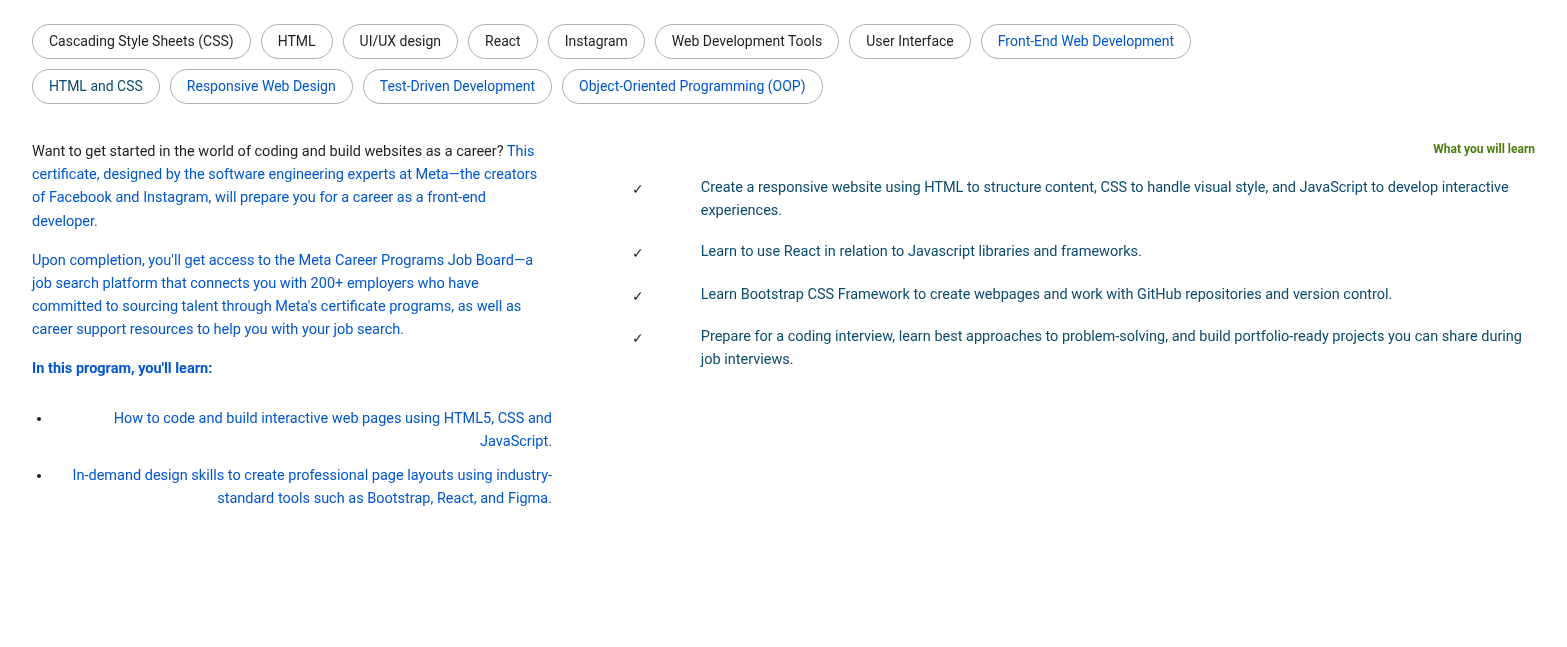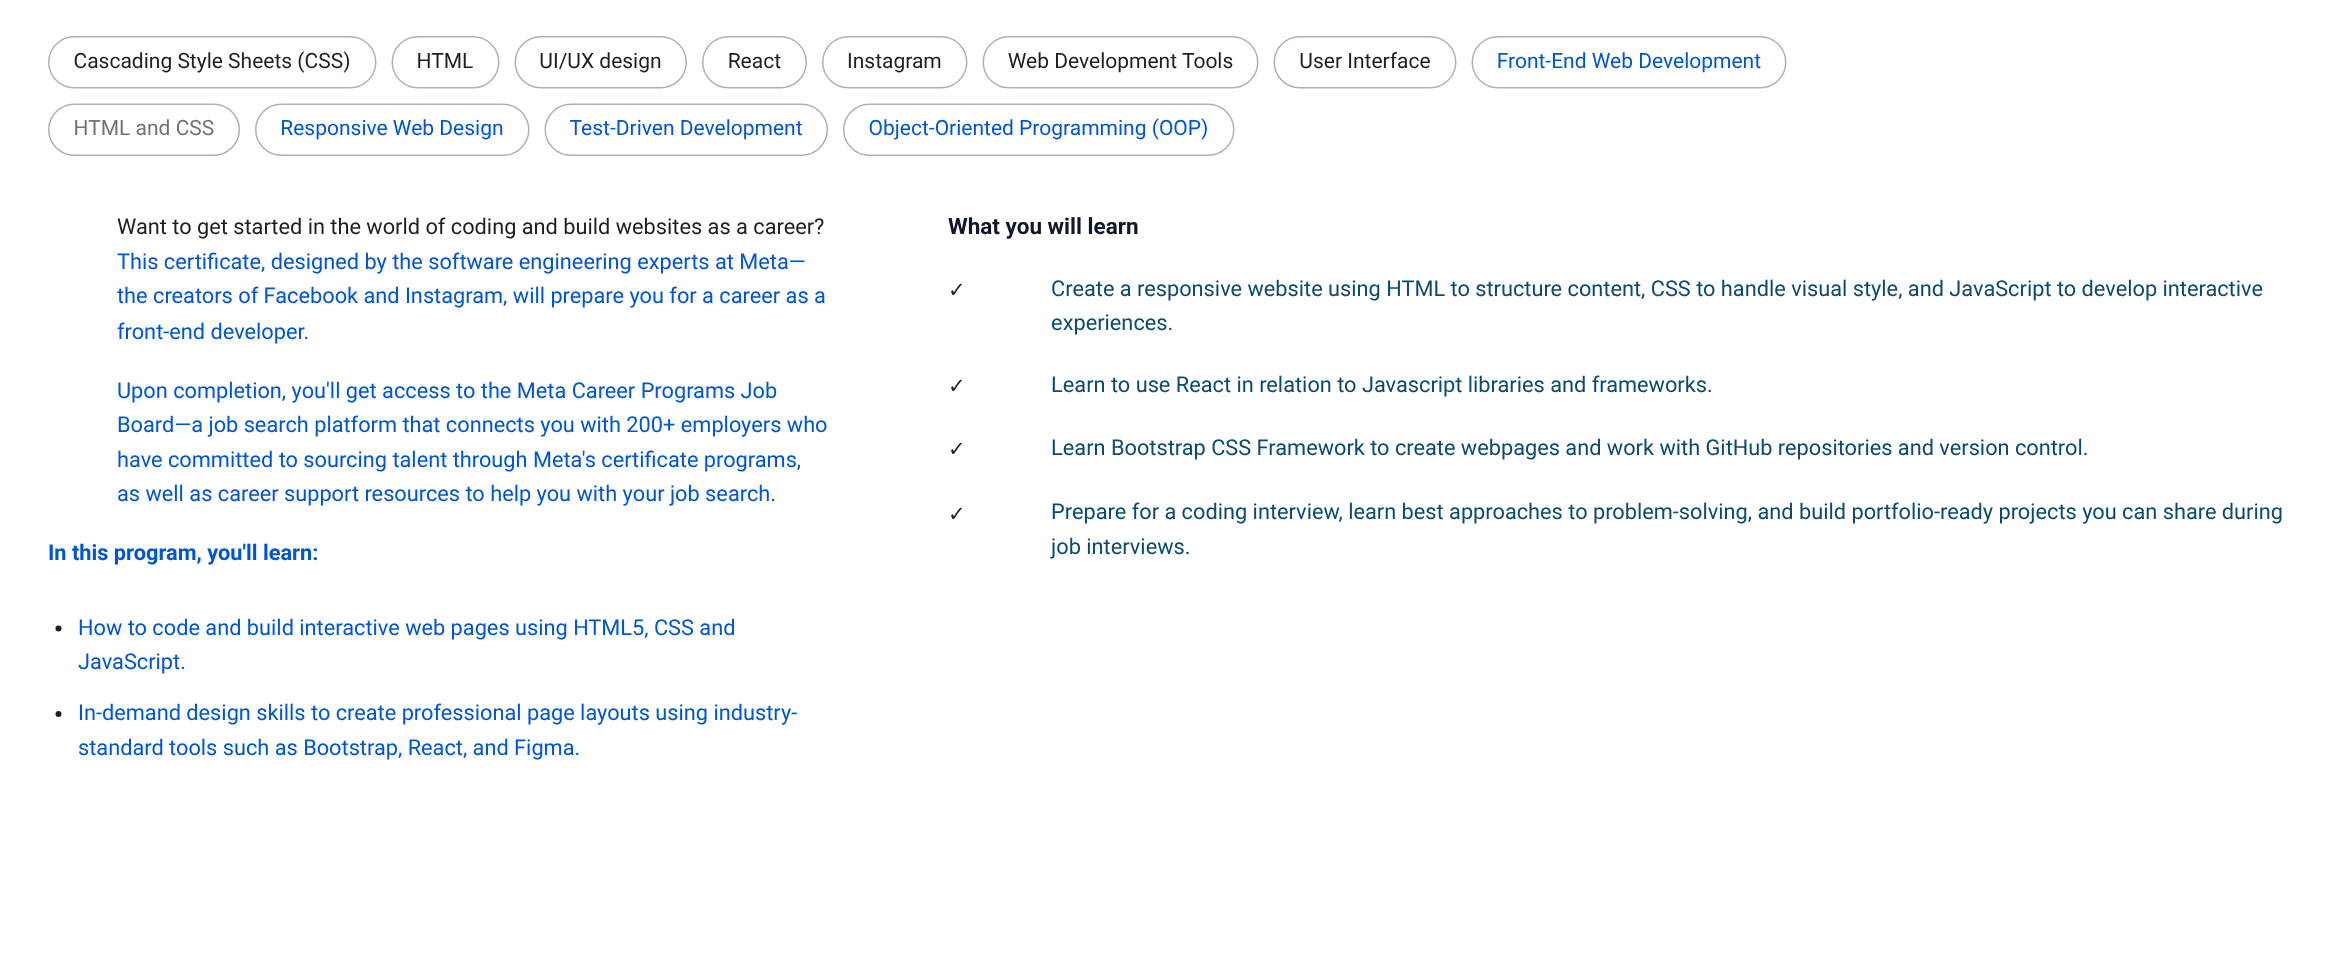"HTML and CSS" .skill-tag.red { color: #737373 -> #0c4a6e }
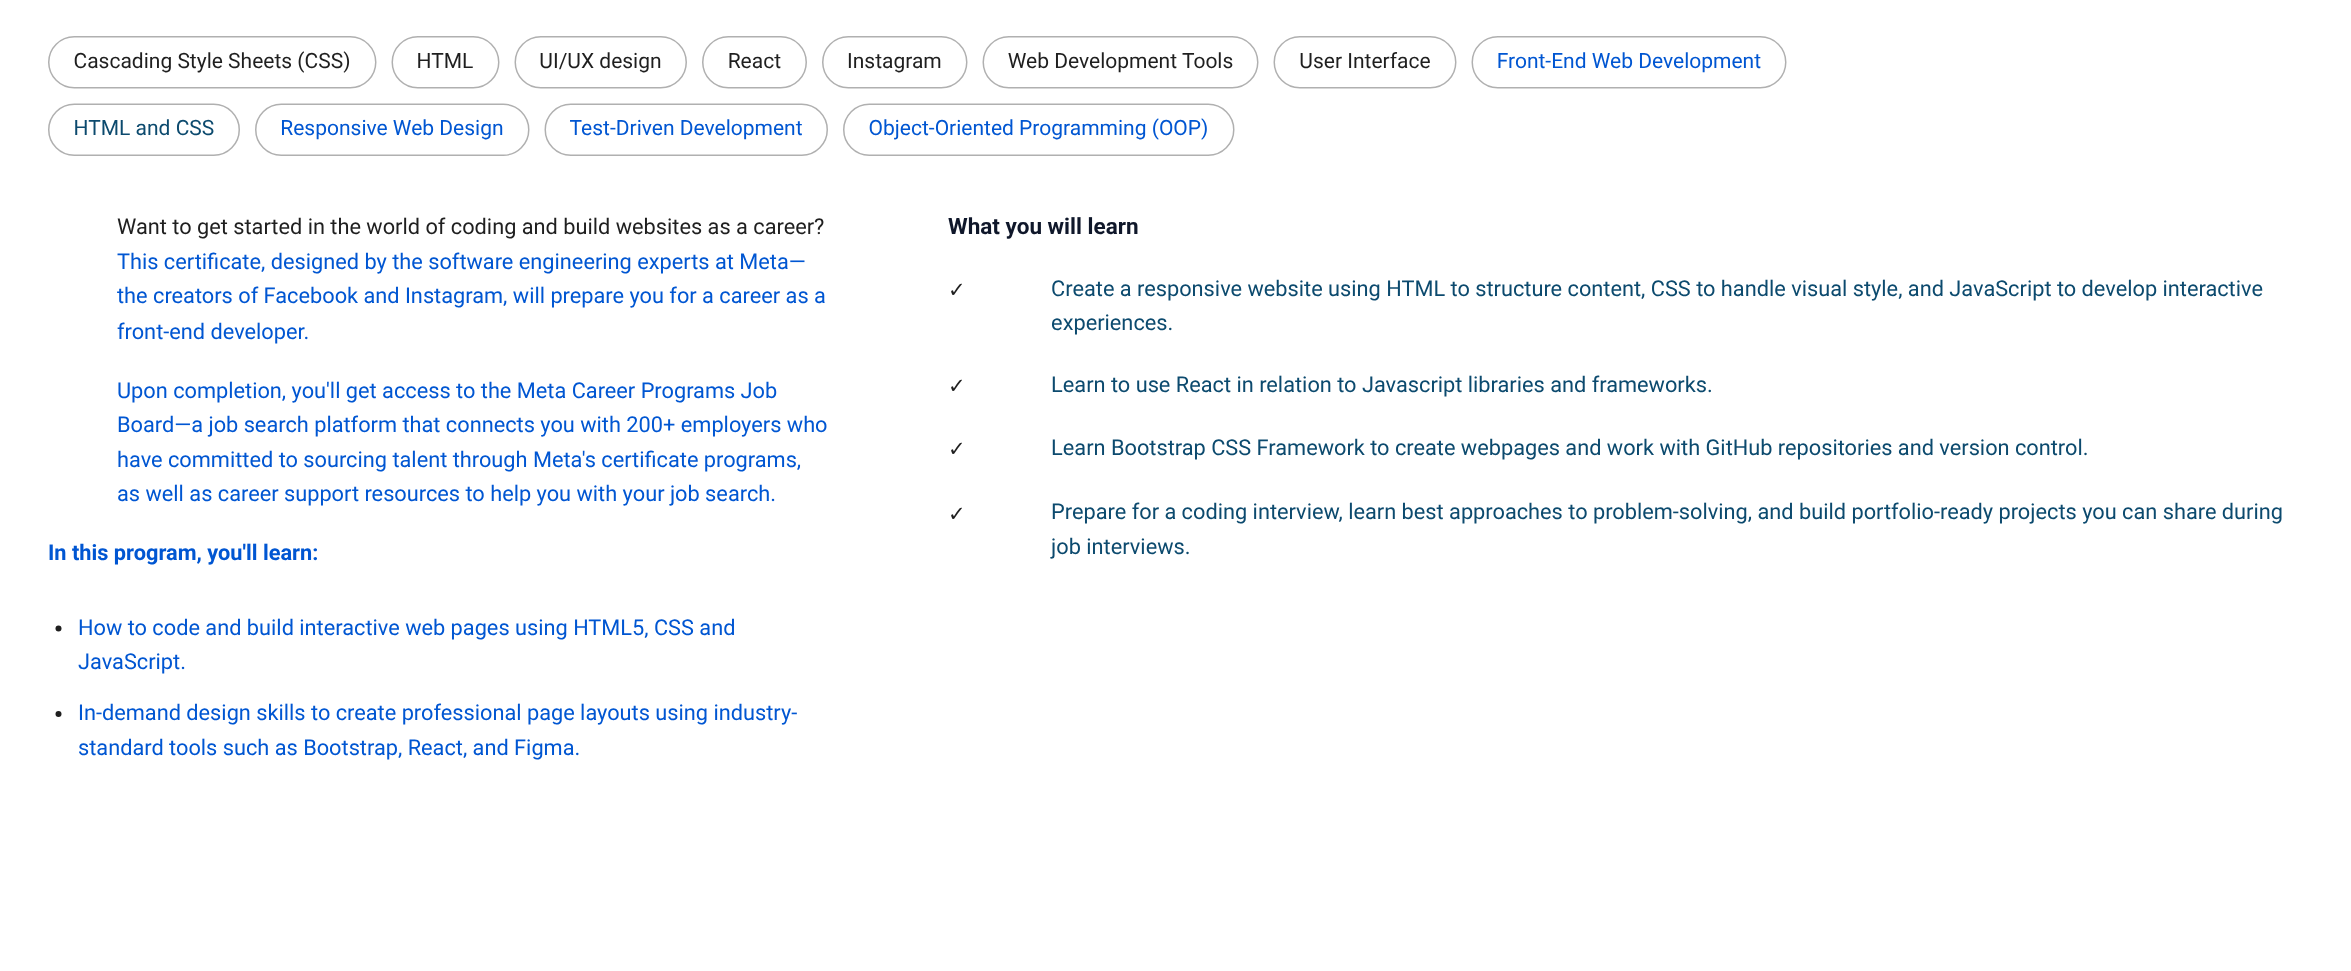"Want to get started in" .about-para { margin-left: 46px -> none }
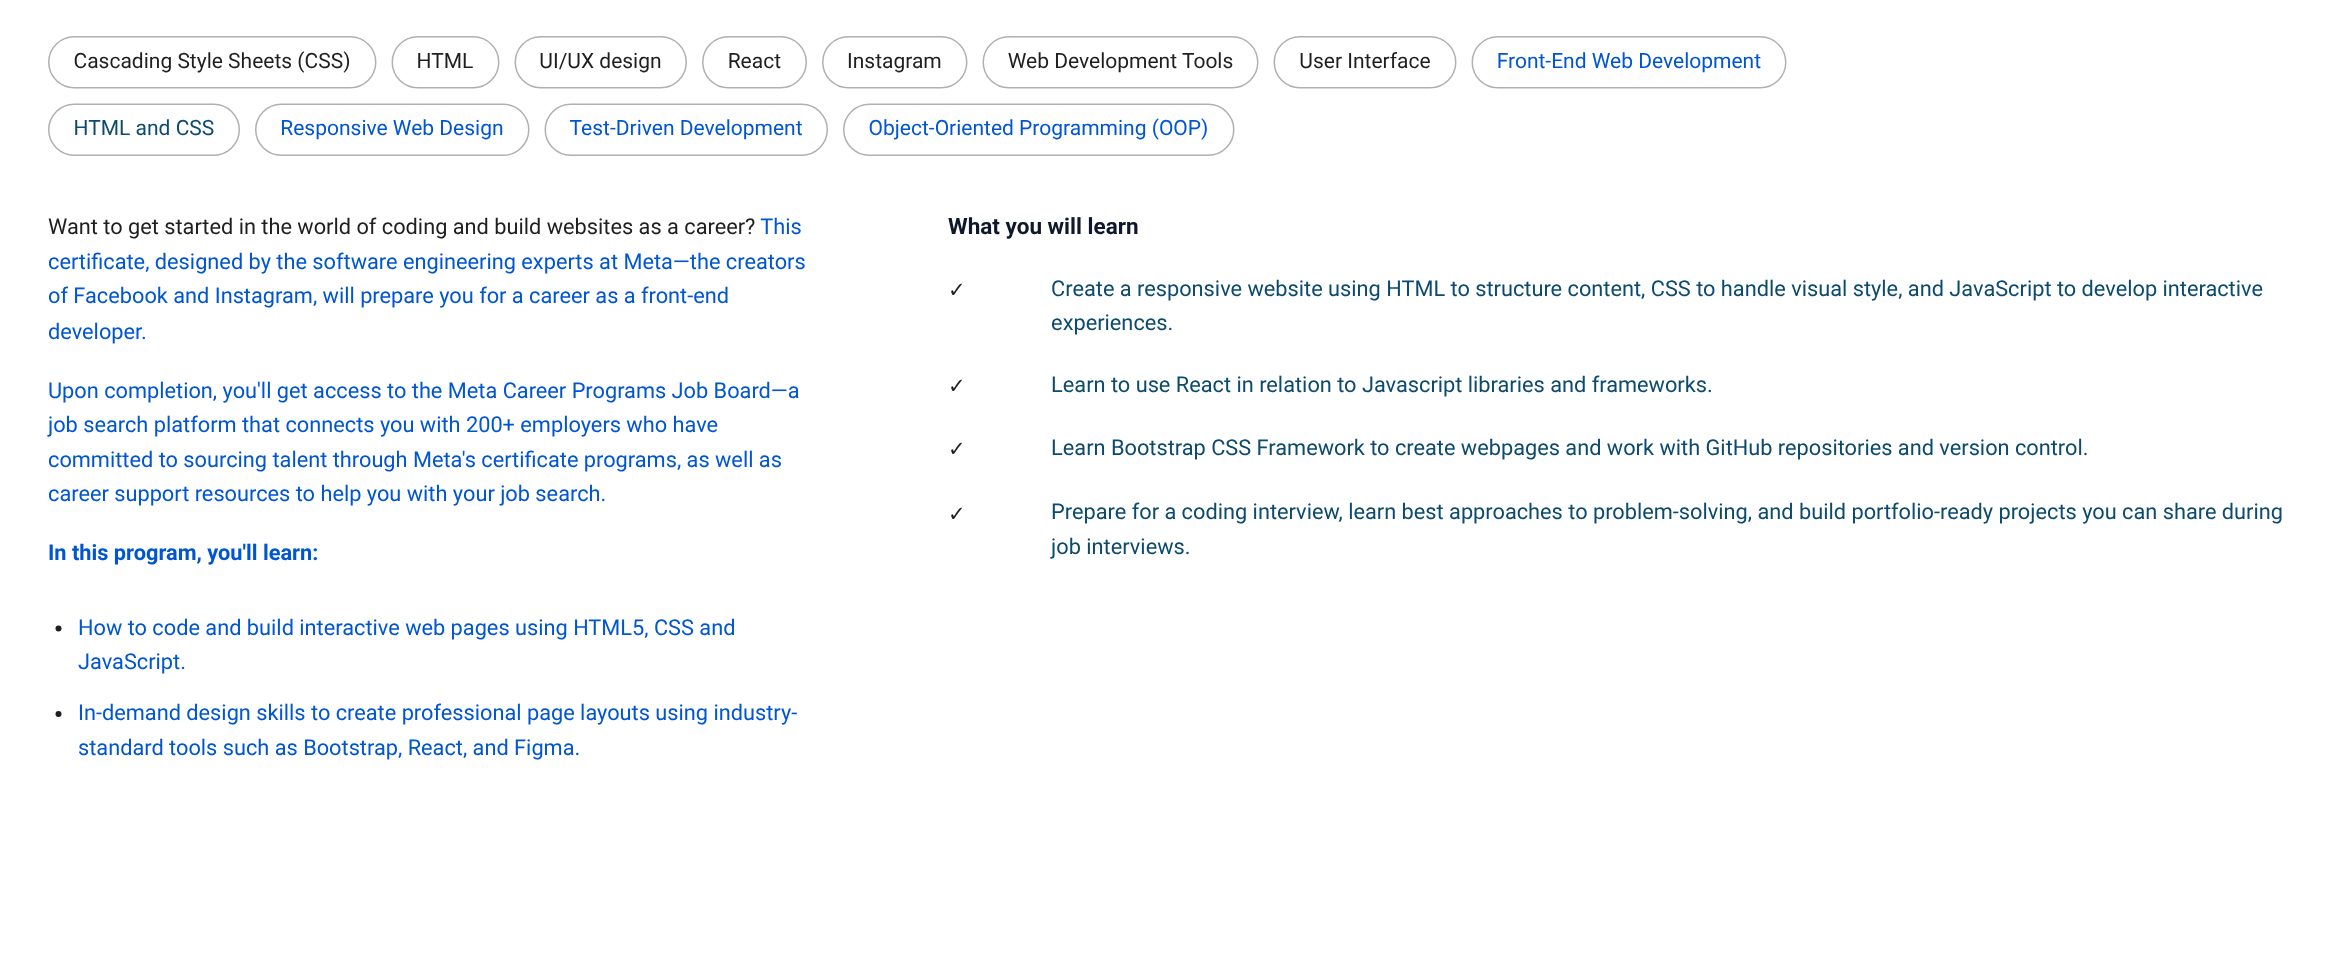"What you will learn" .what-learn-title { color: #0f172a -> #4d7c0f; font-size: 15px -> 12px; text-align: none -> right }
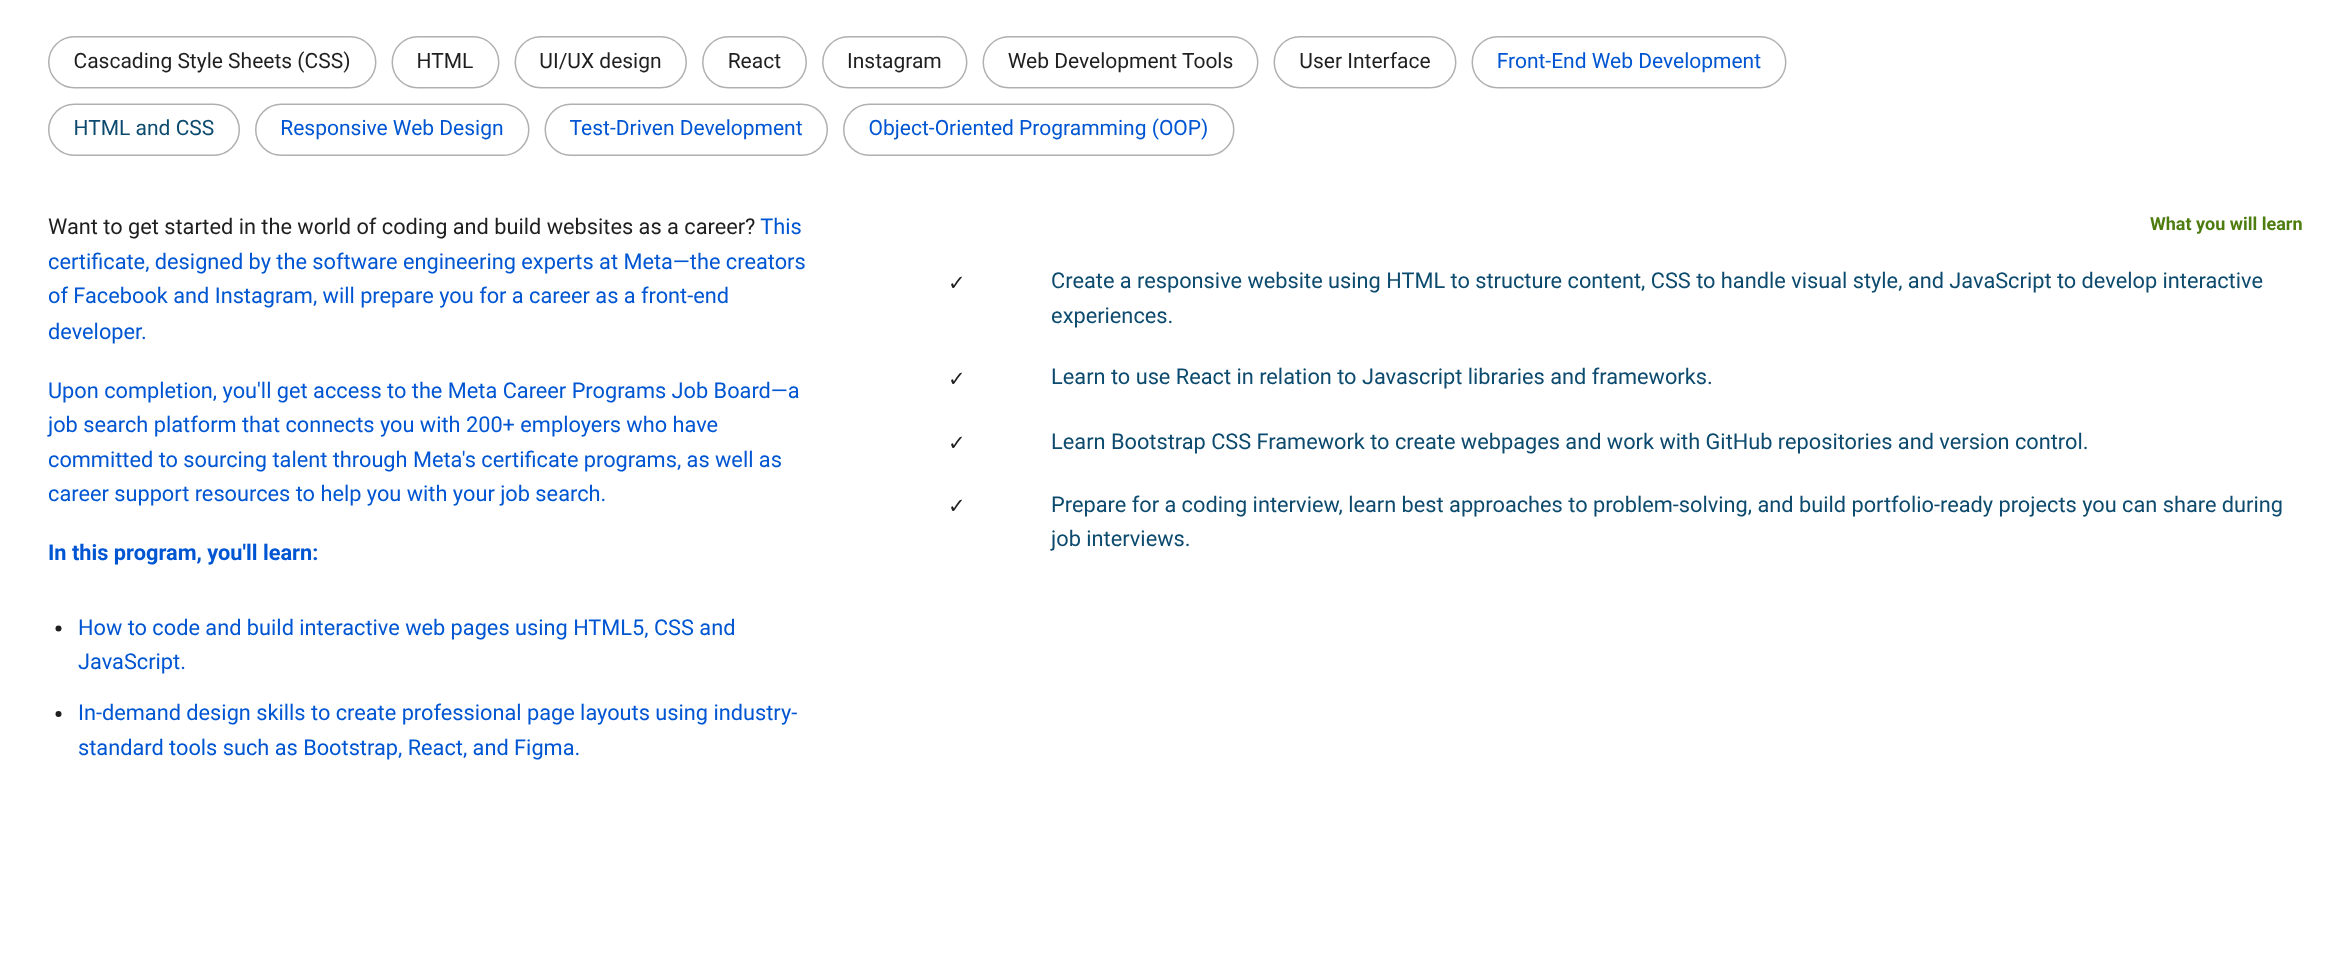"How to code and build" .bullet-list li { text-align: none -> right }
